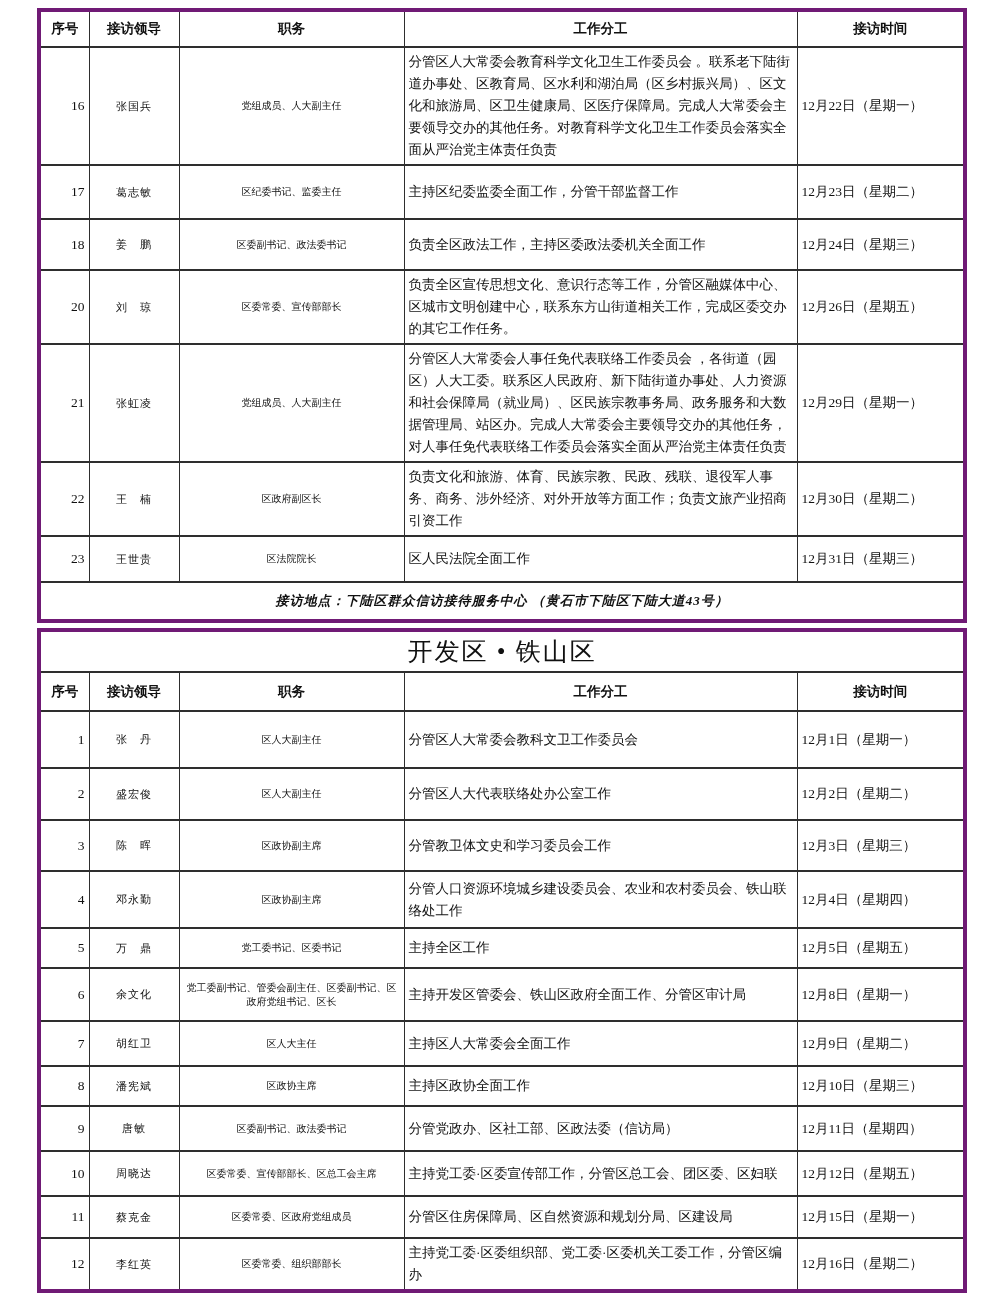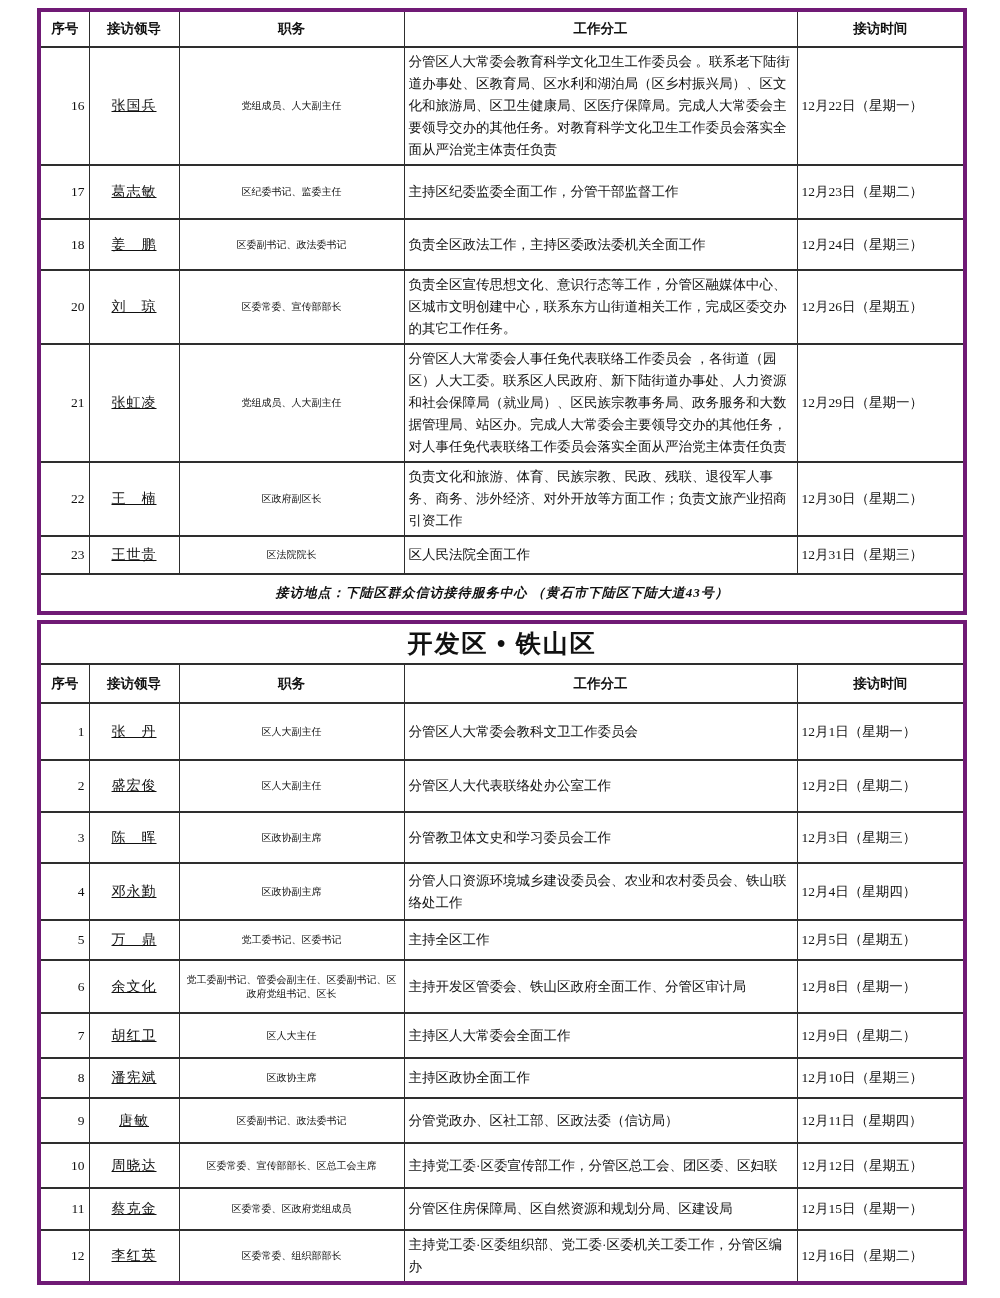"张国兵" td.name { font-size: 14px -> 11px; text-decoration: underline -> none }
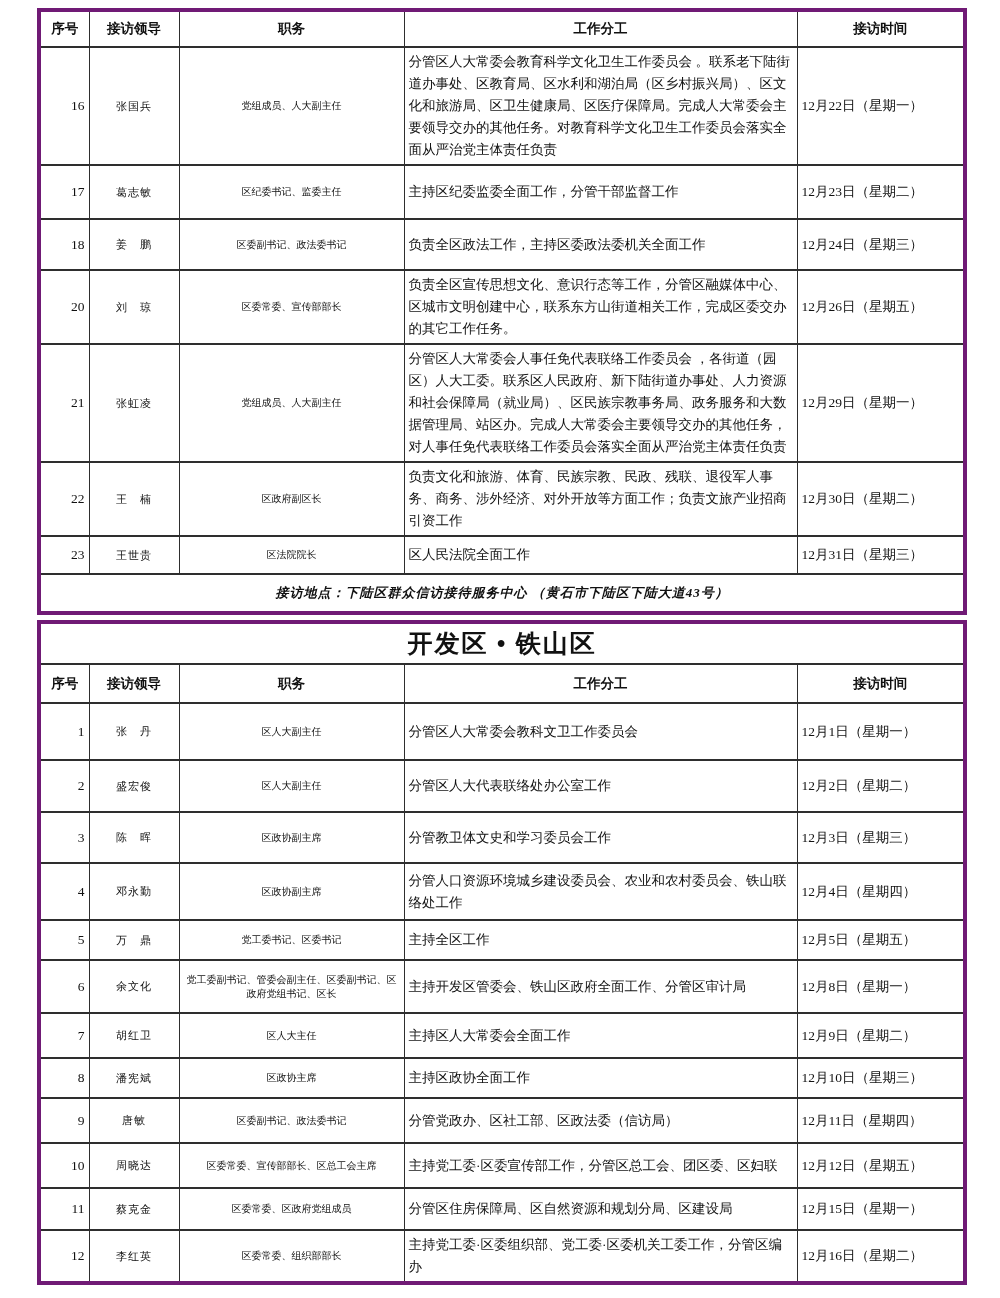"23" tr { height: 38px -> 46px }
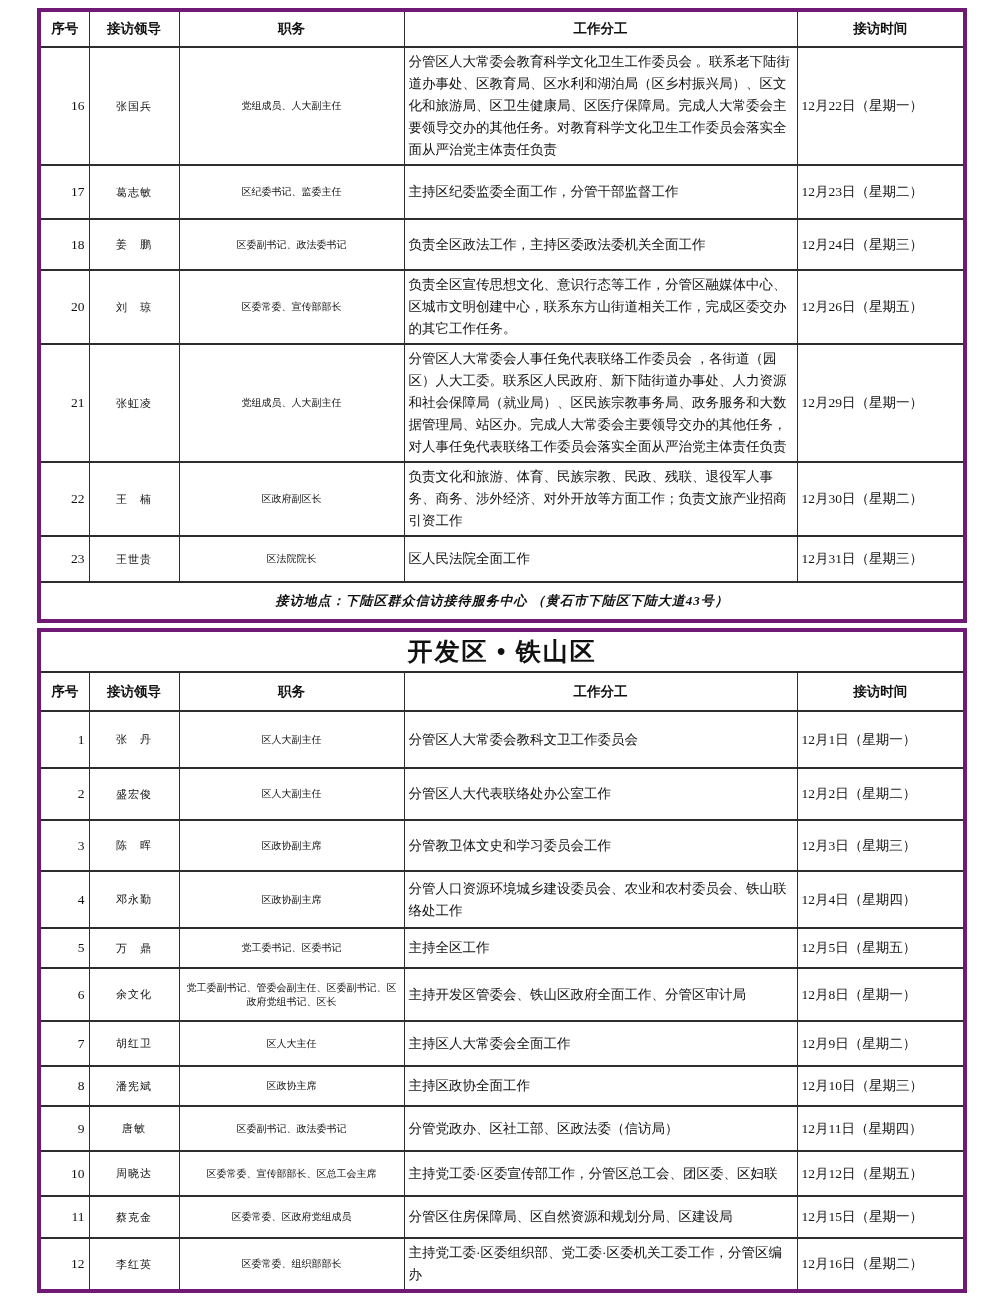"开发区 • 铁山区" td.section-title { font-weight: bold -> normal }
